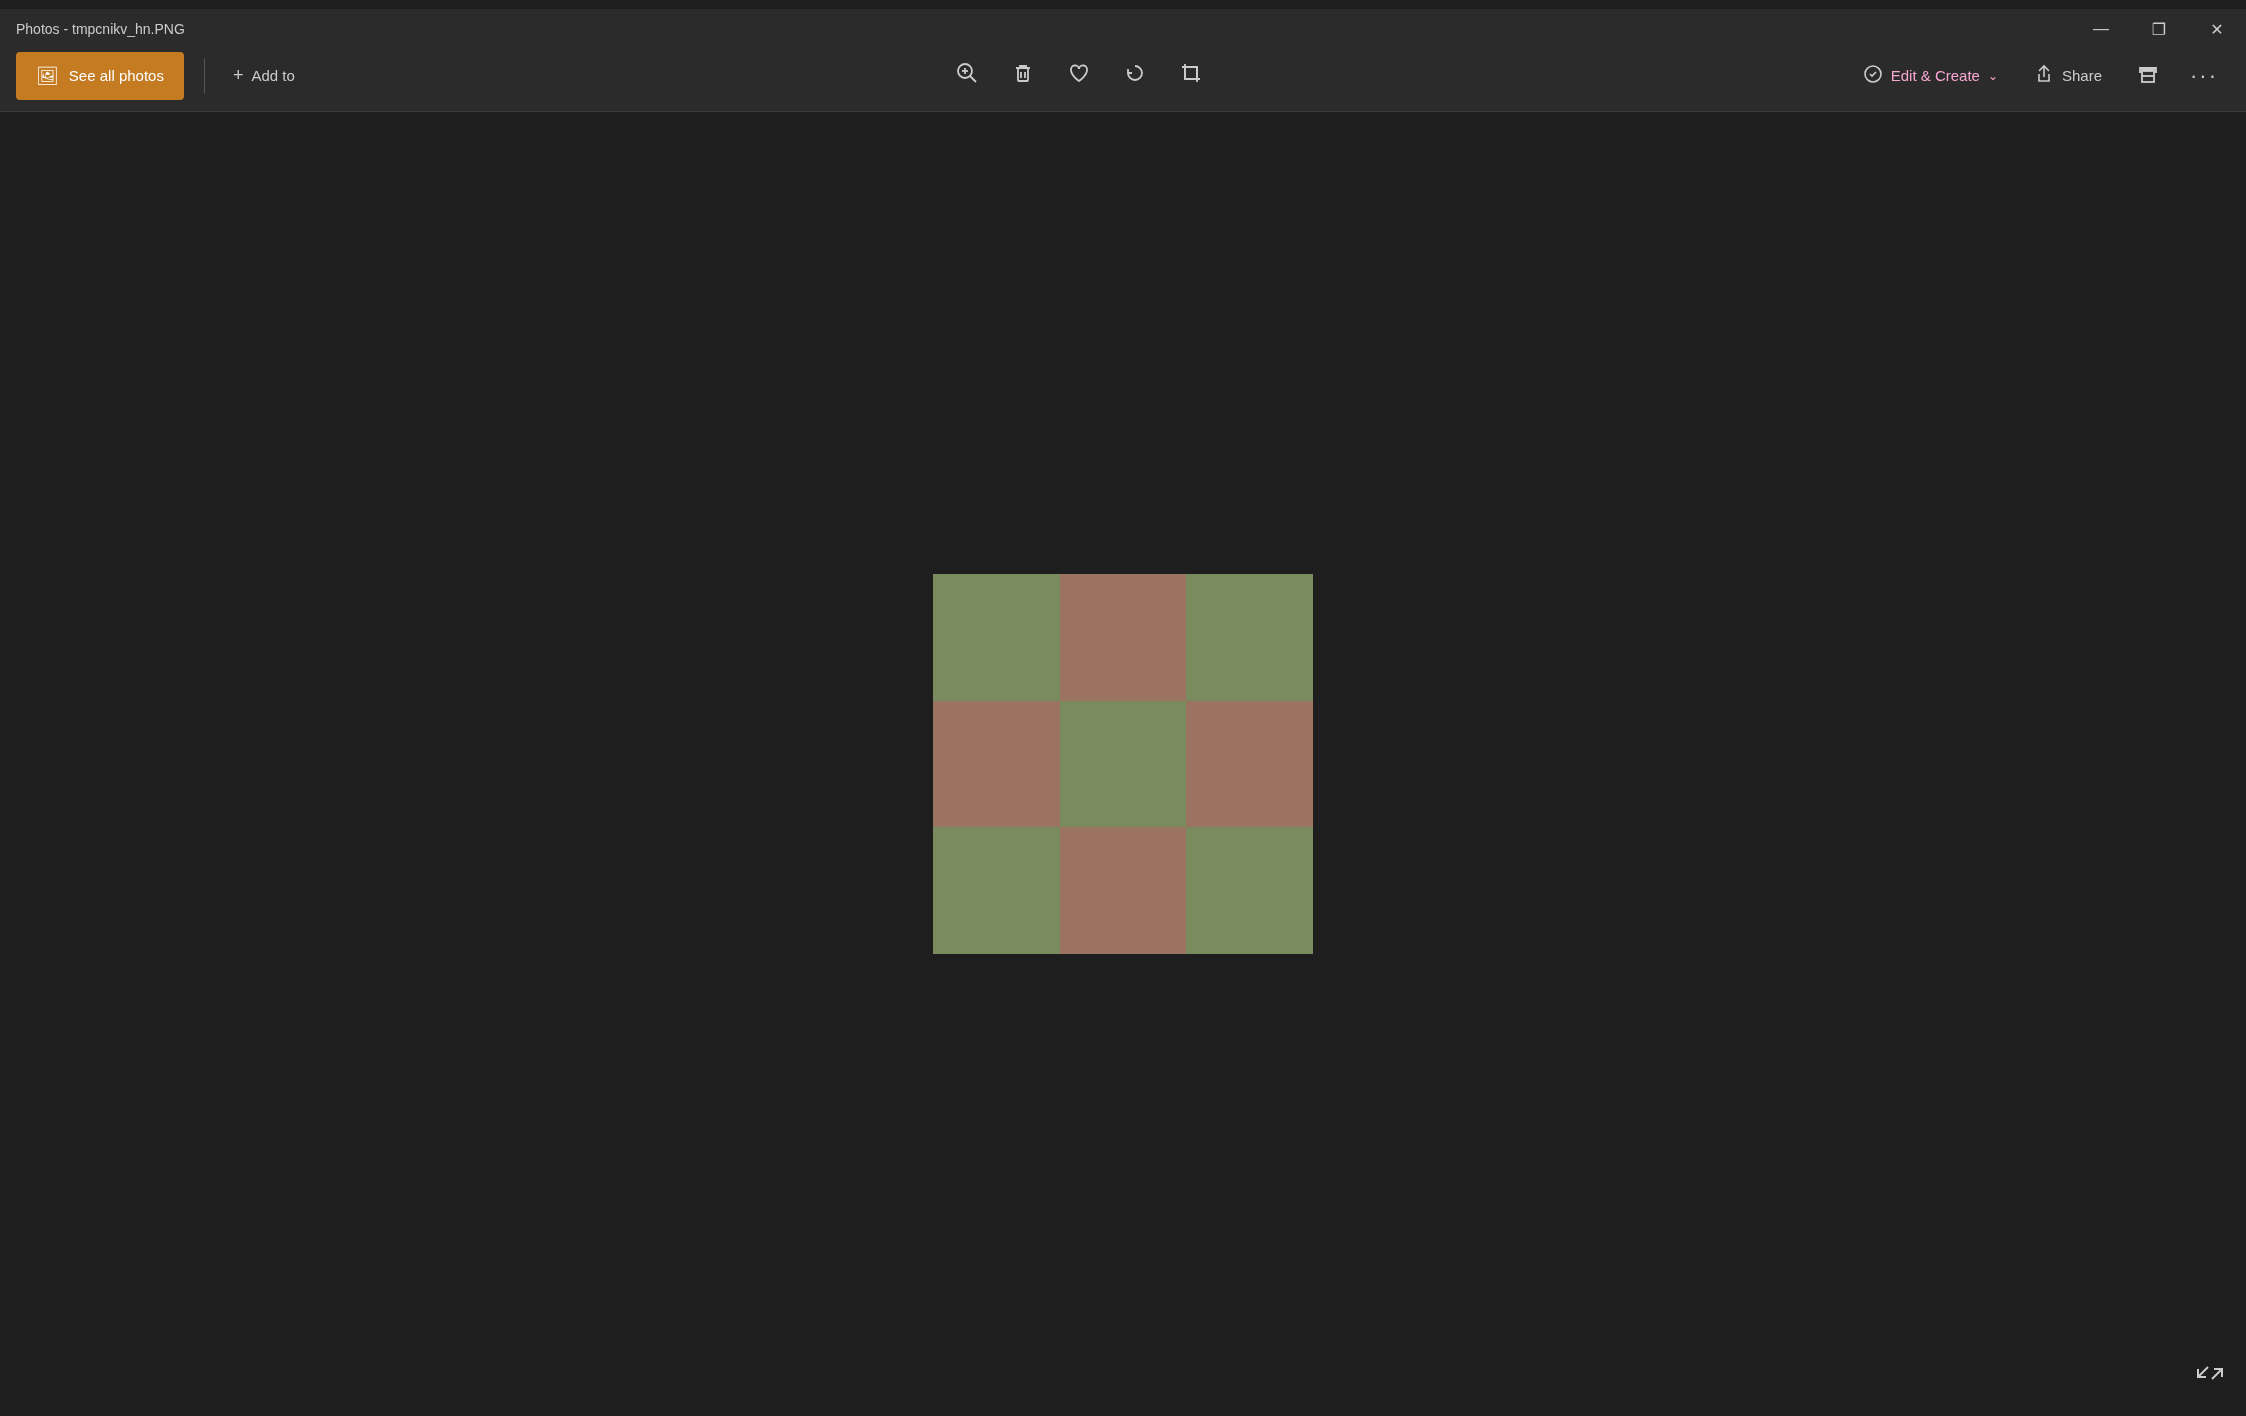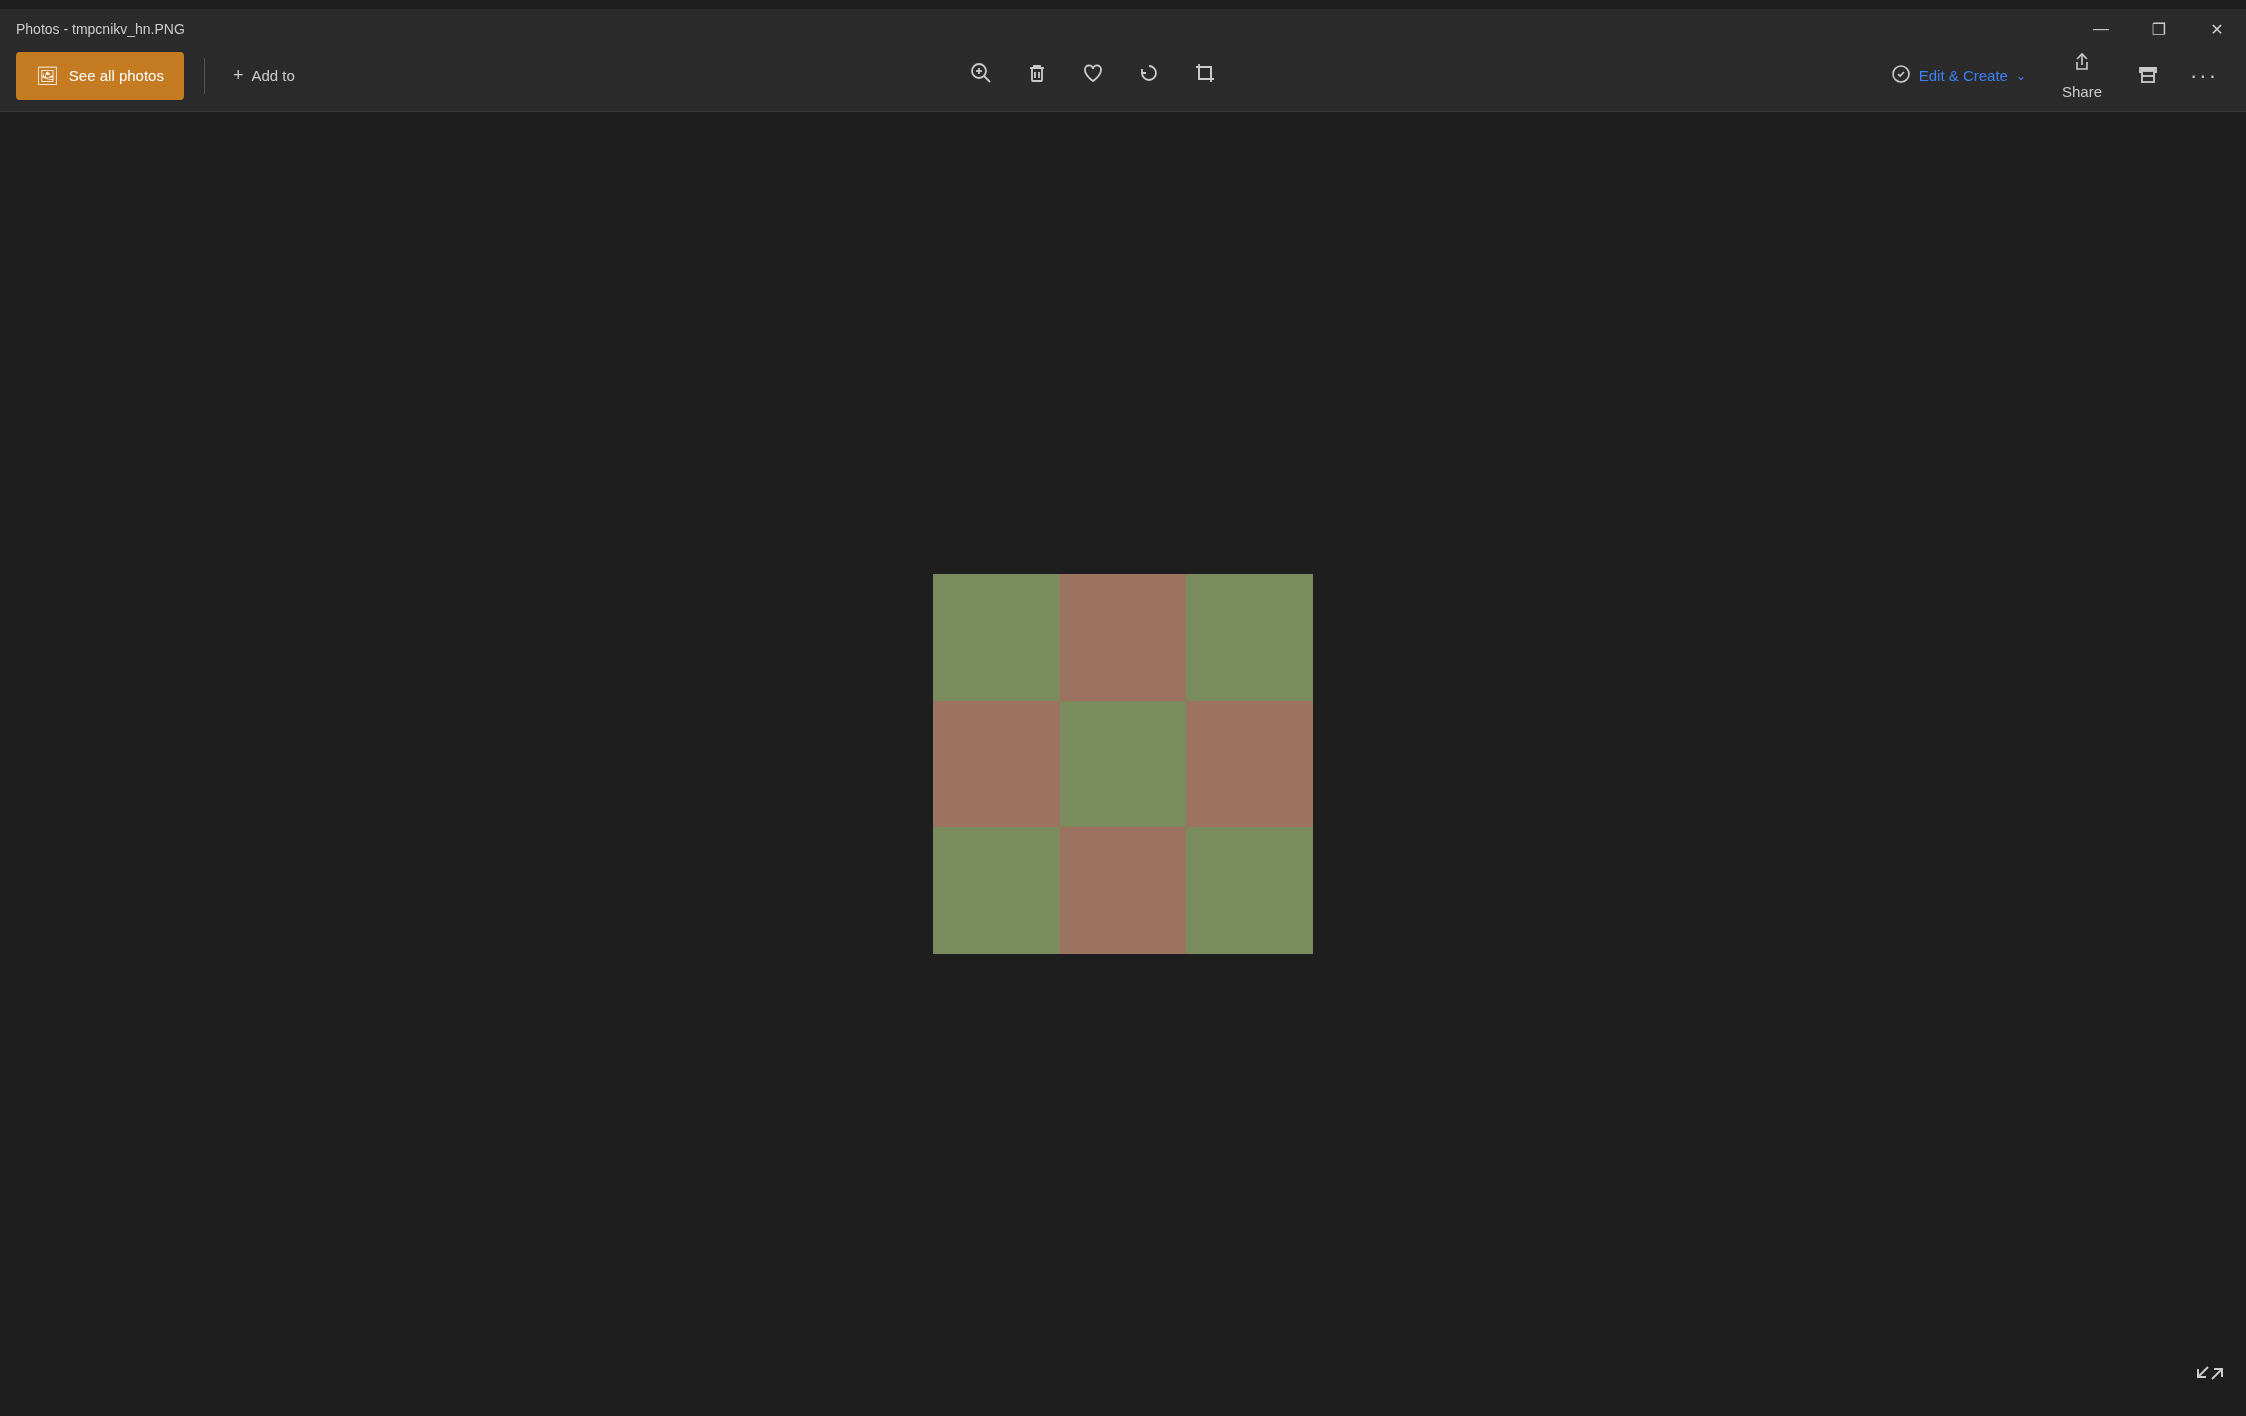"Edit & Create" .edit-create-btn { color: #3b82f6 -> #f9a8d4 }
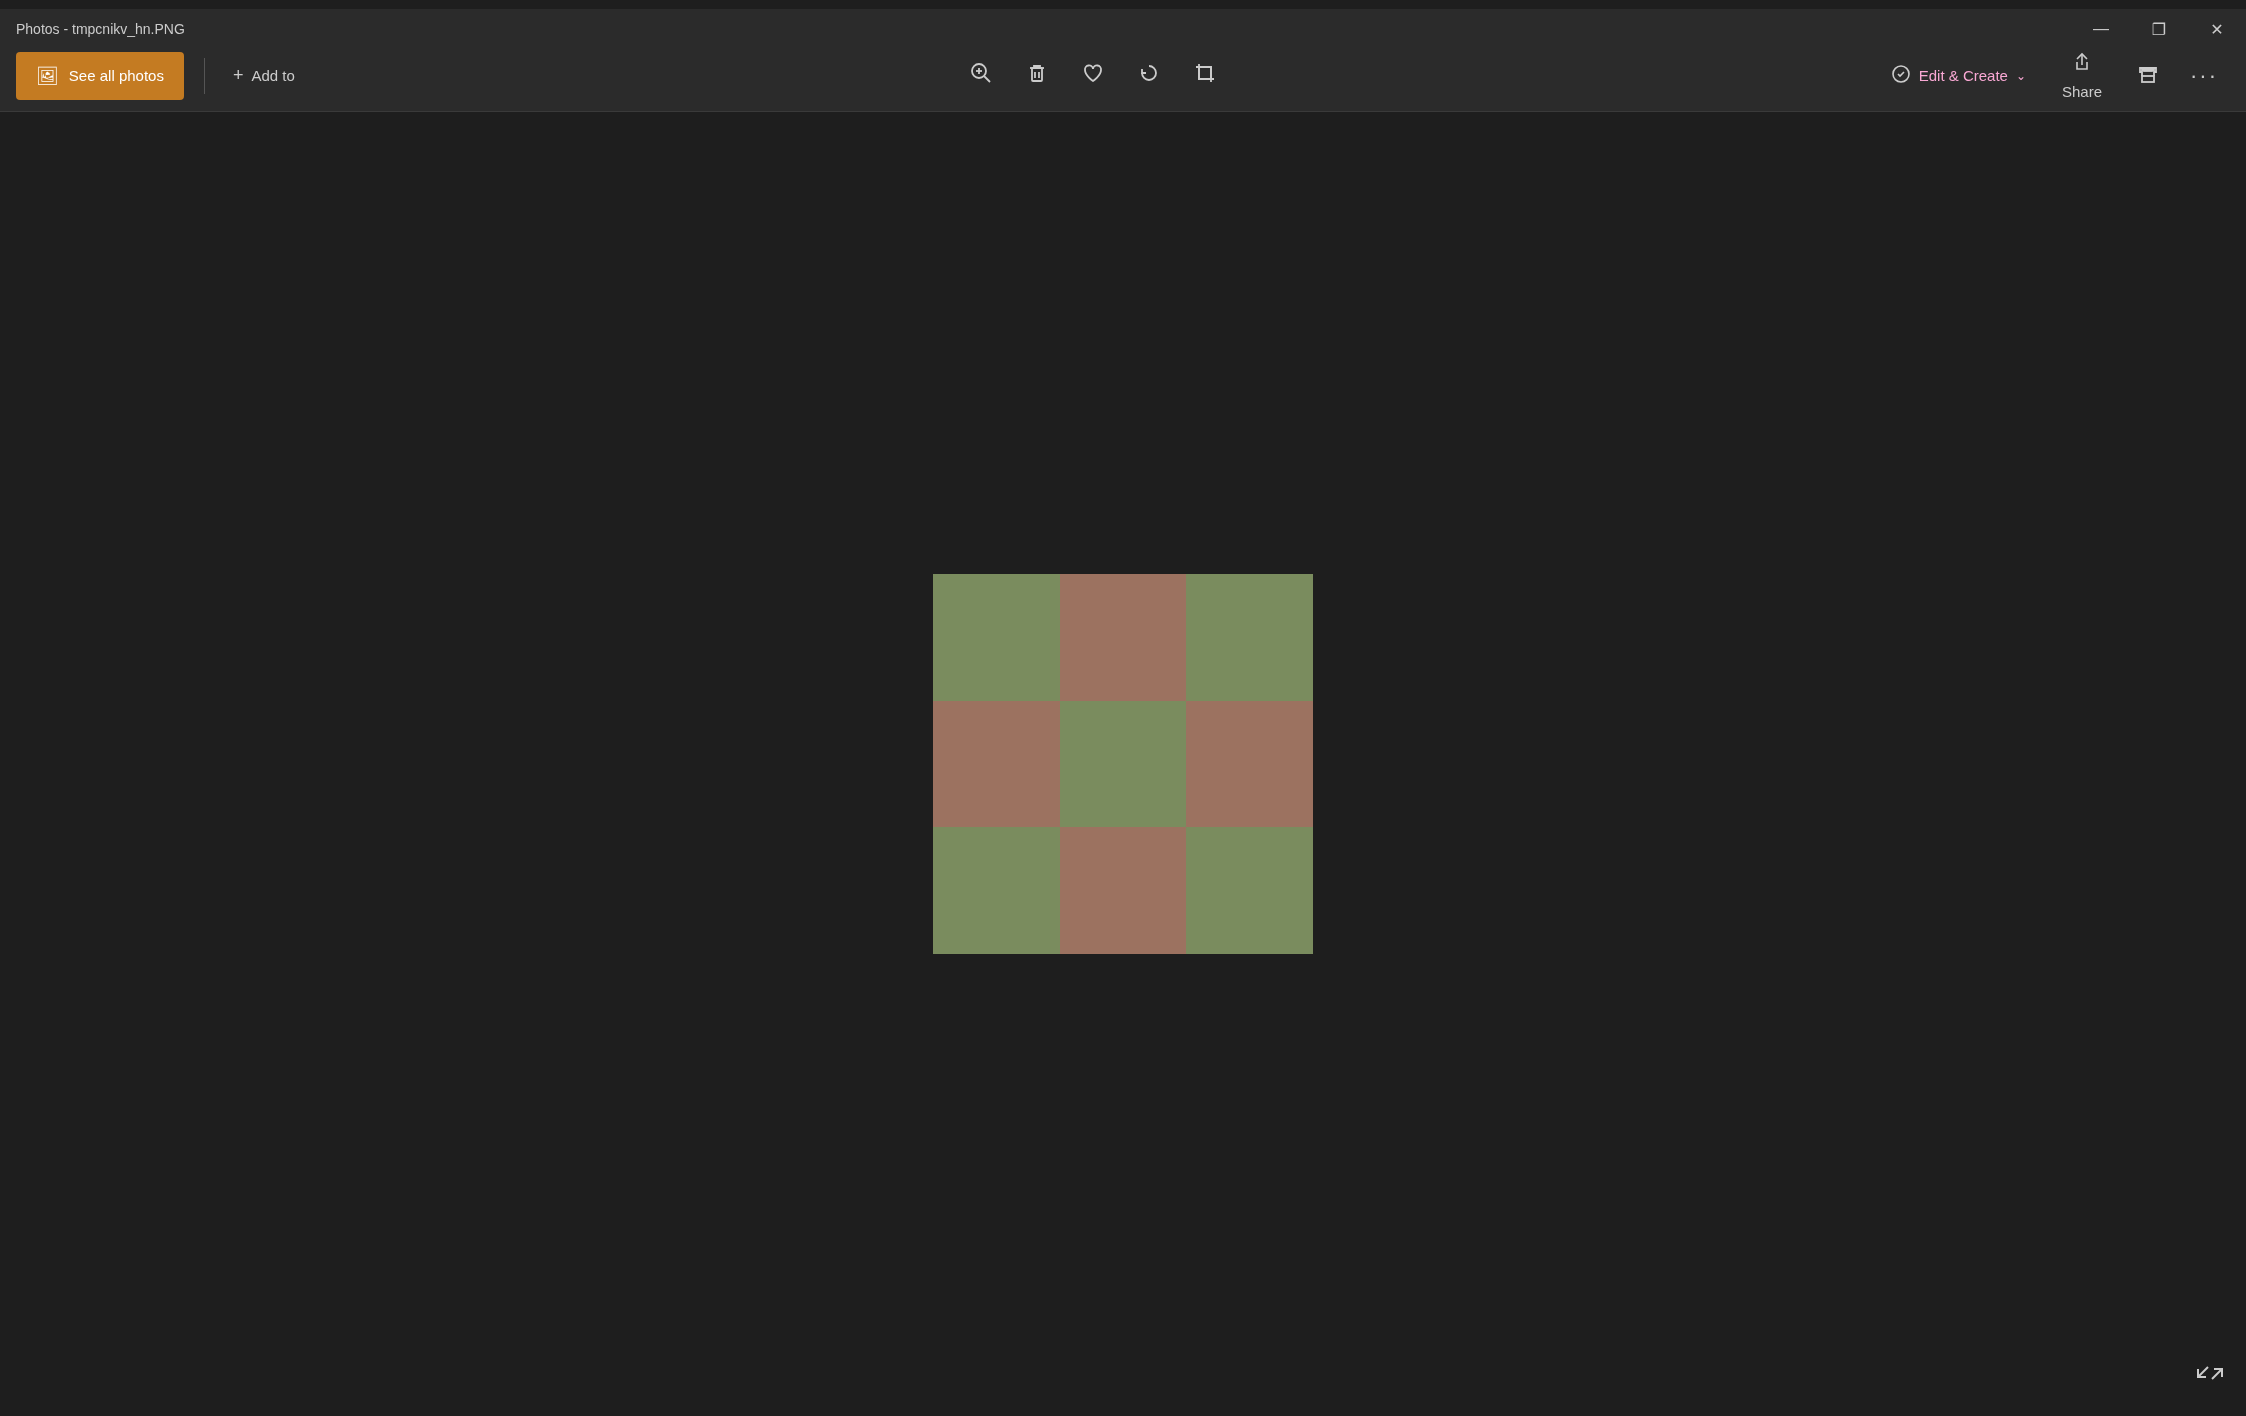"Share" .share-btn { flex-direction: column -> none }
